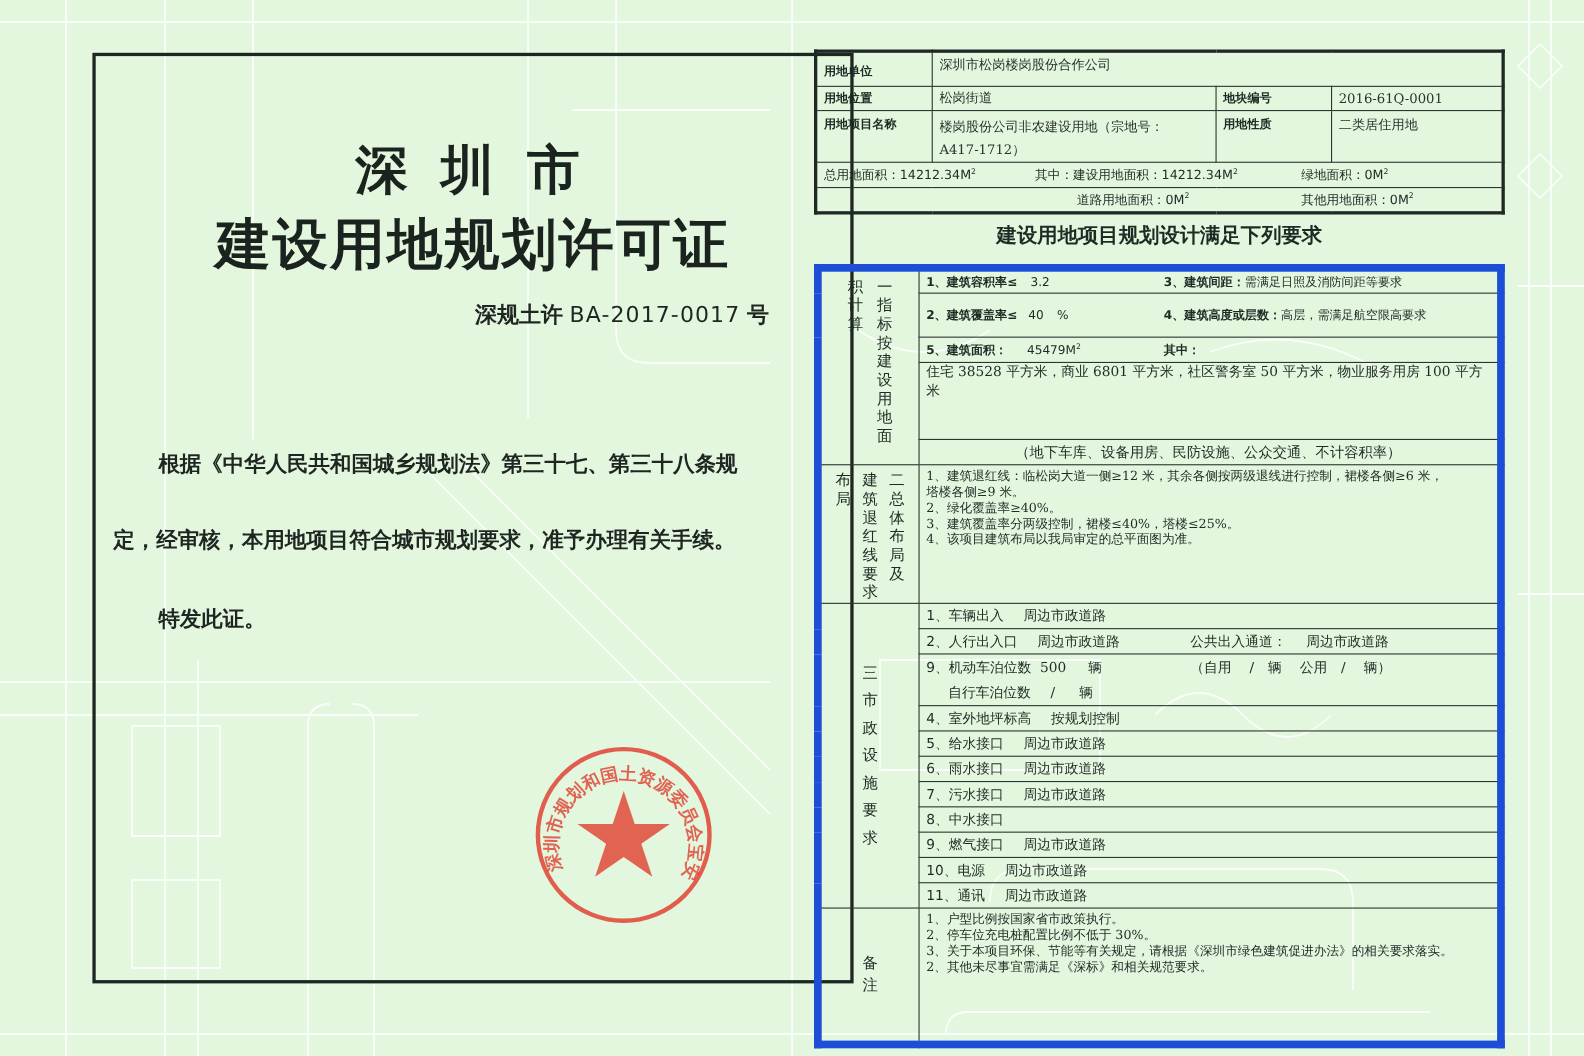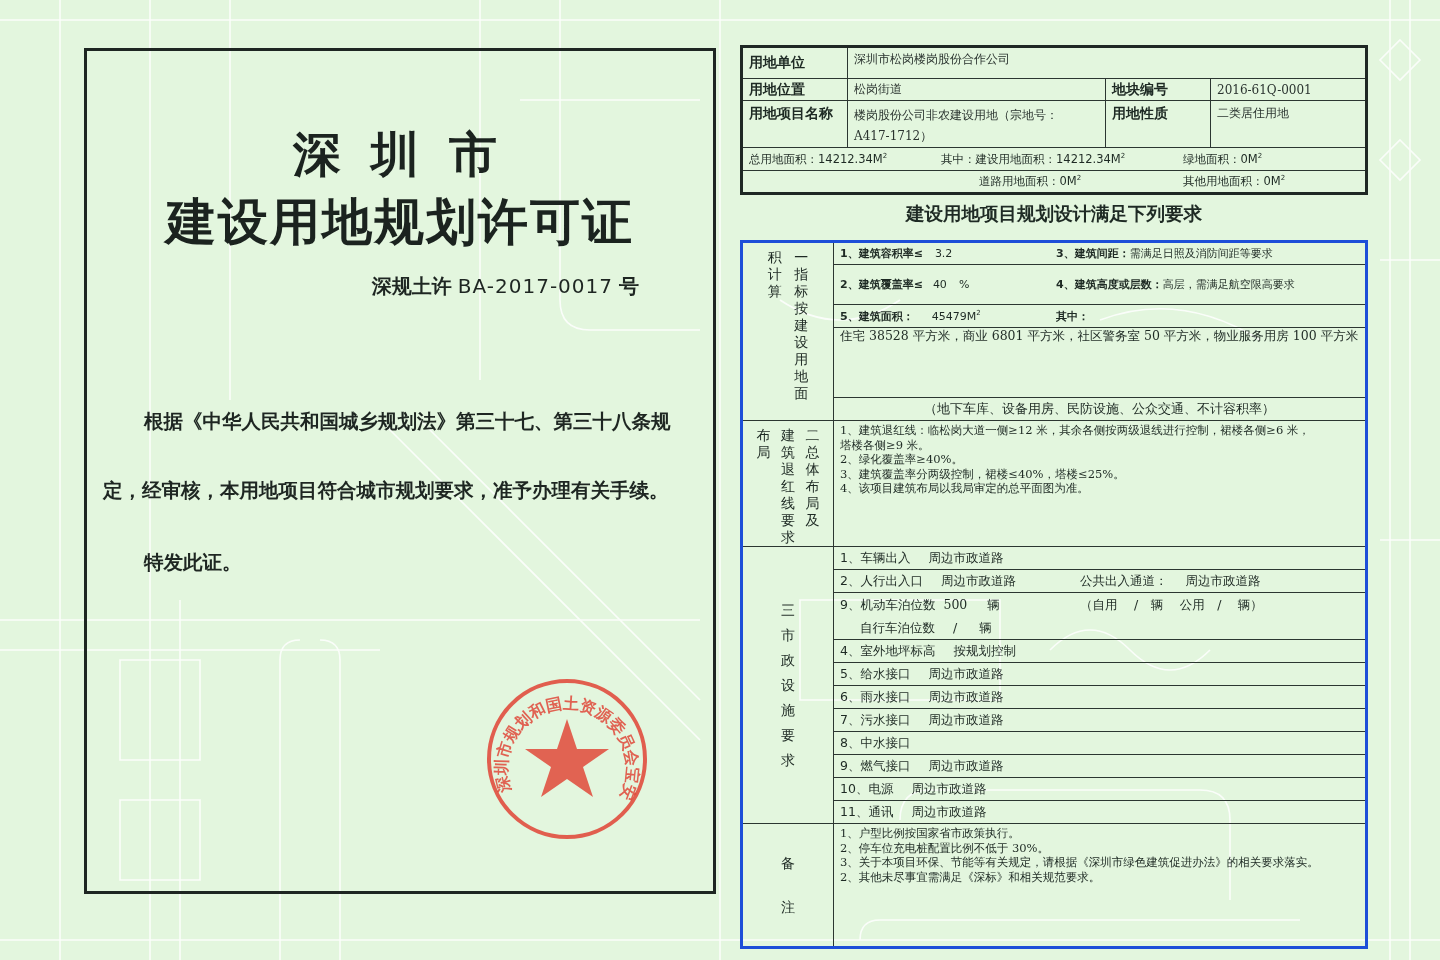"用地单位" .info-table td.lbl { font-size: 14px -> 11px }
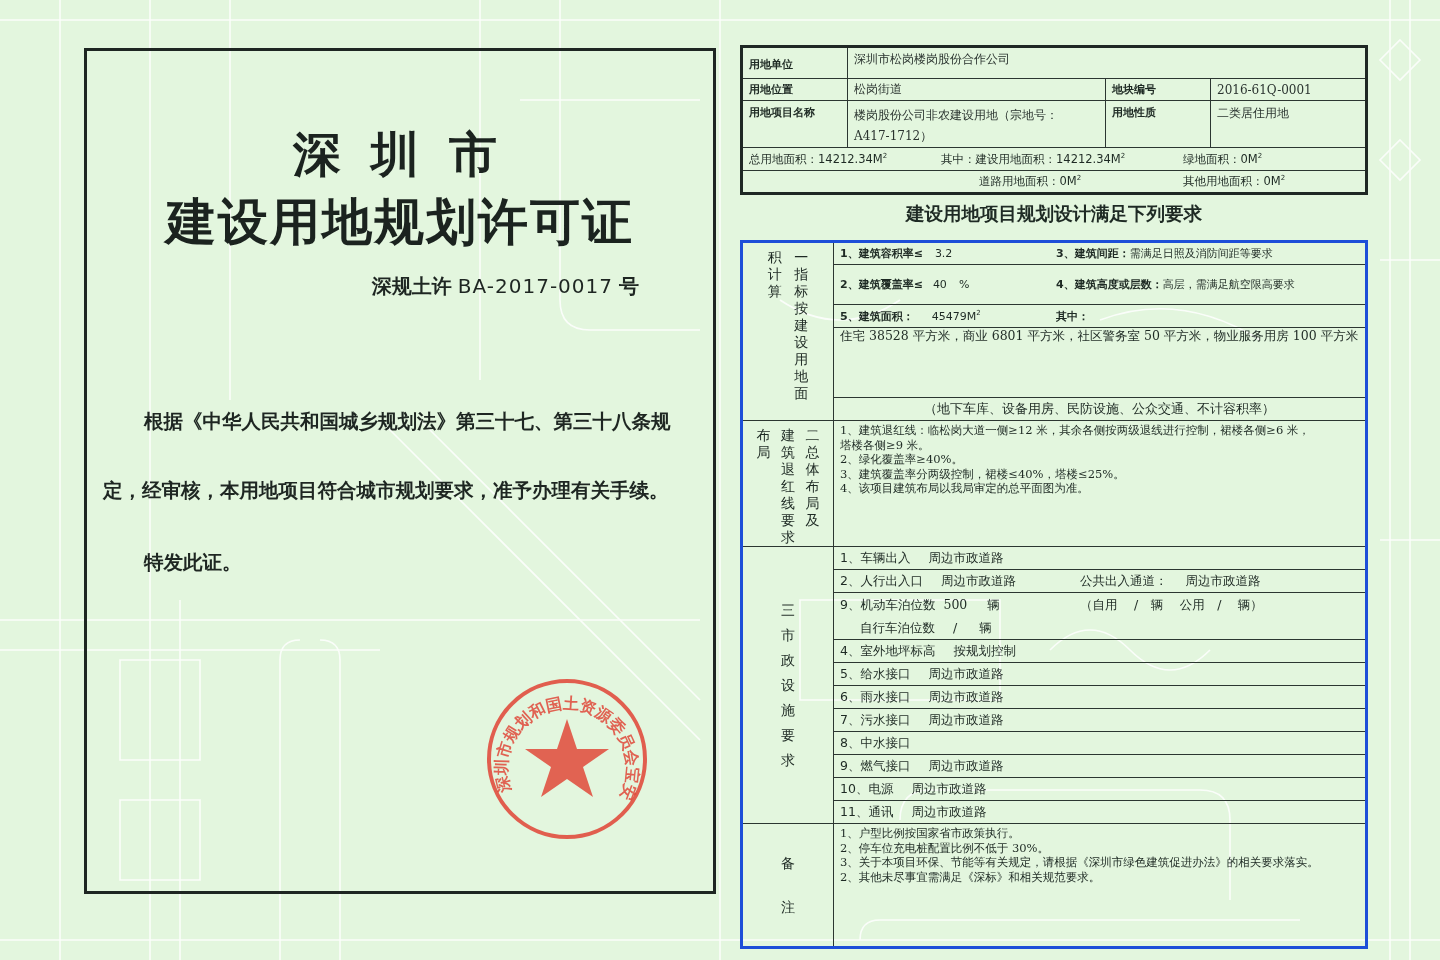"深圳市" .left-panel { width: 632px -> 692px }
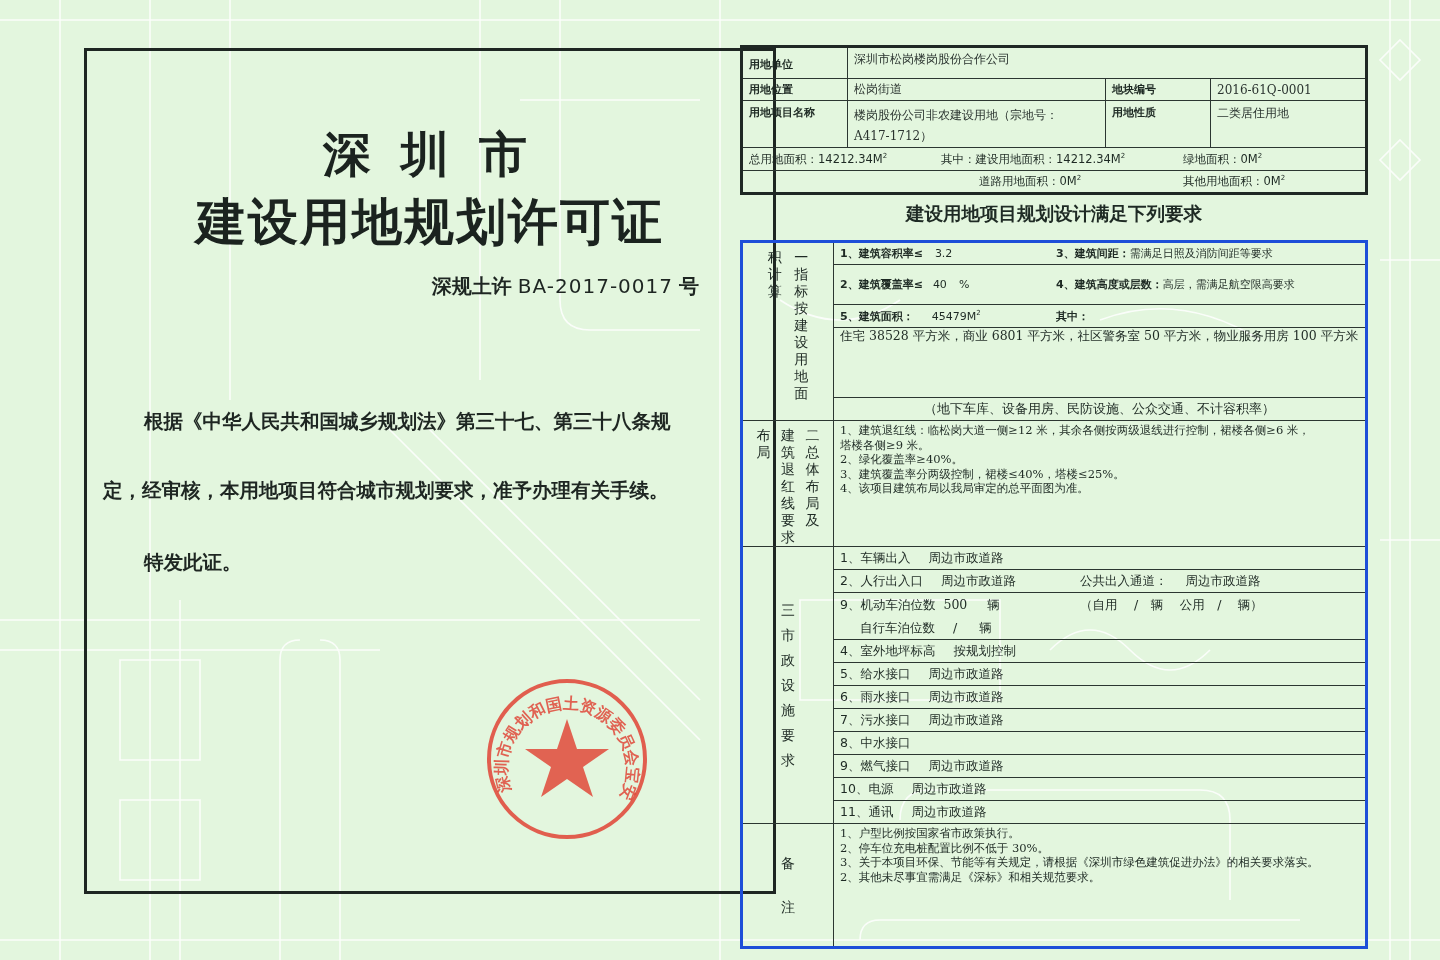"积计算 一 指标按建设用地面" .req-table { border: 3px solid #1d4ed8 -> 7px solid #1d4ed8 }
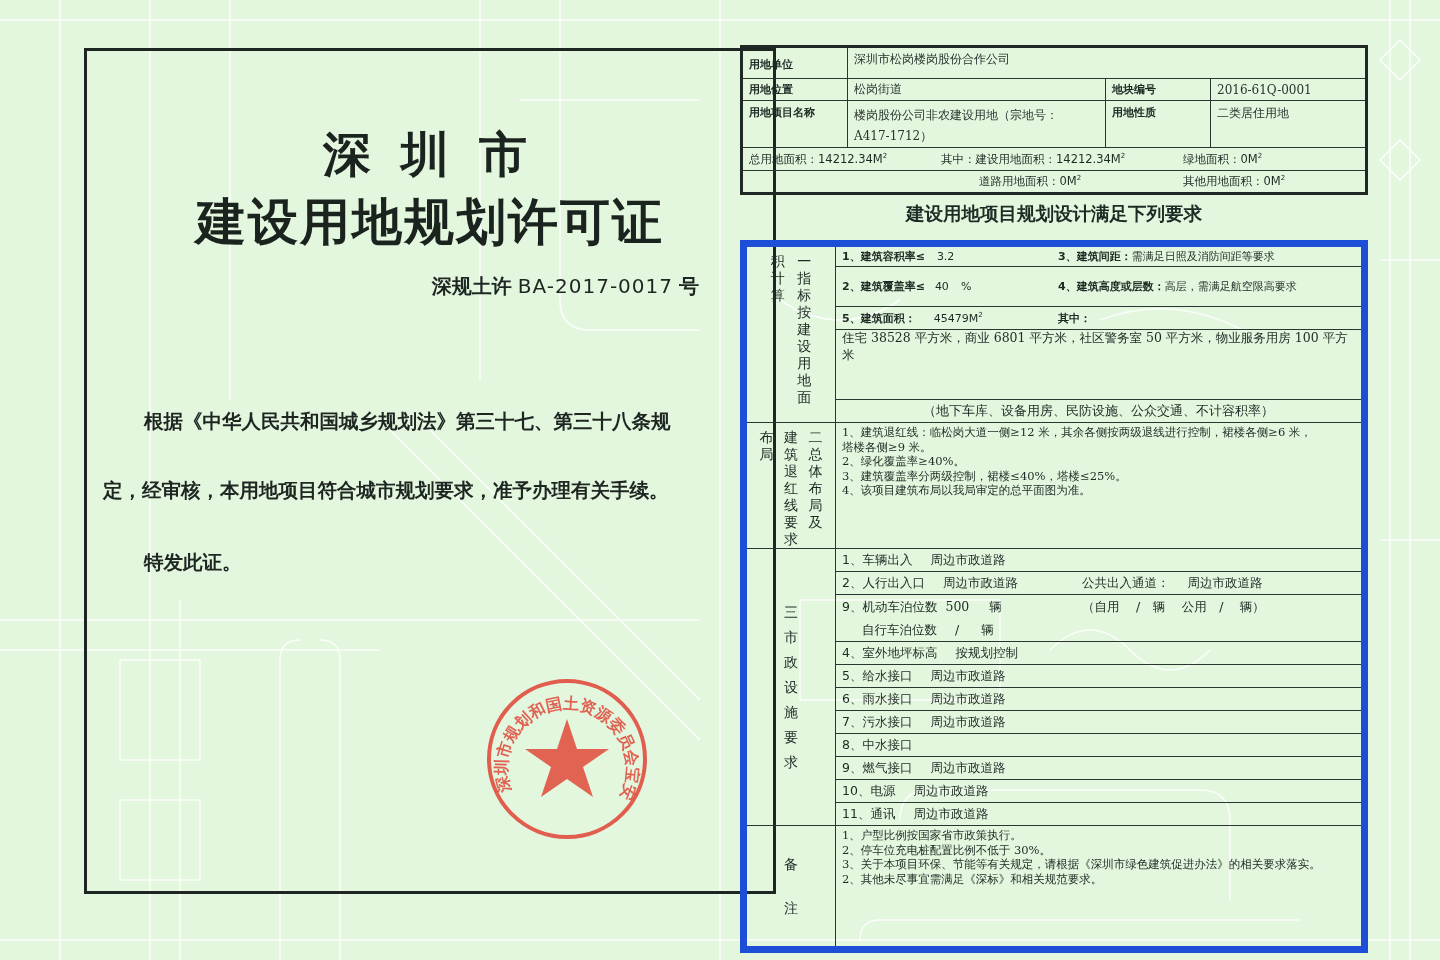"备注" td.side { line-height: 44px -> 20px }
